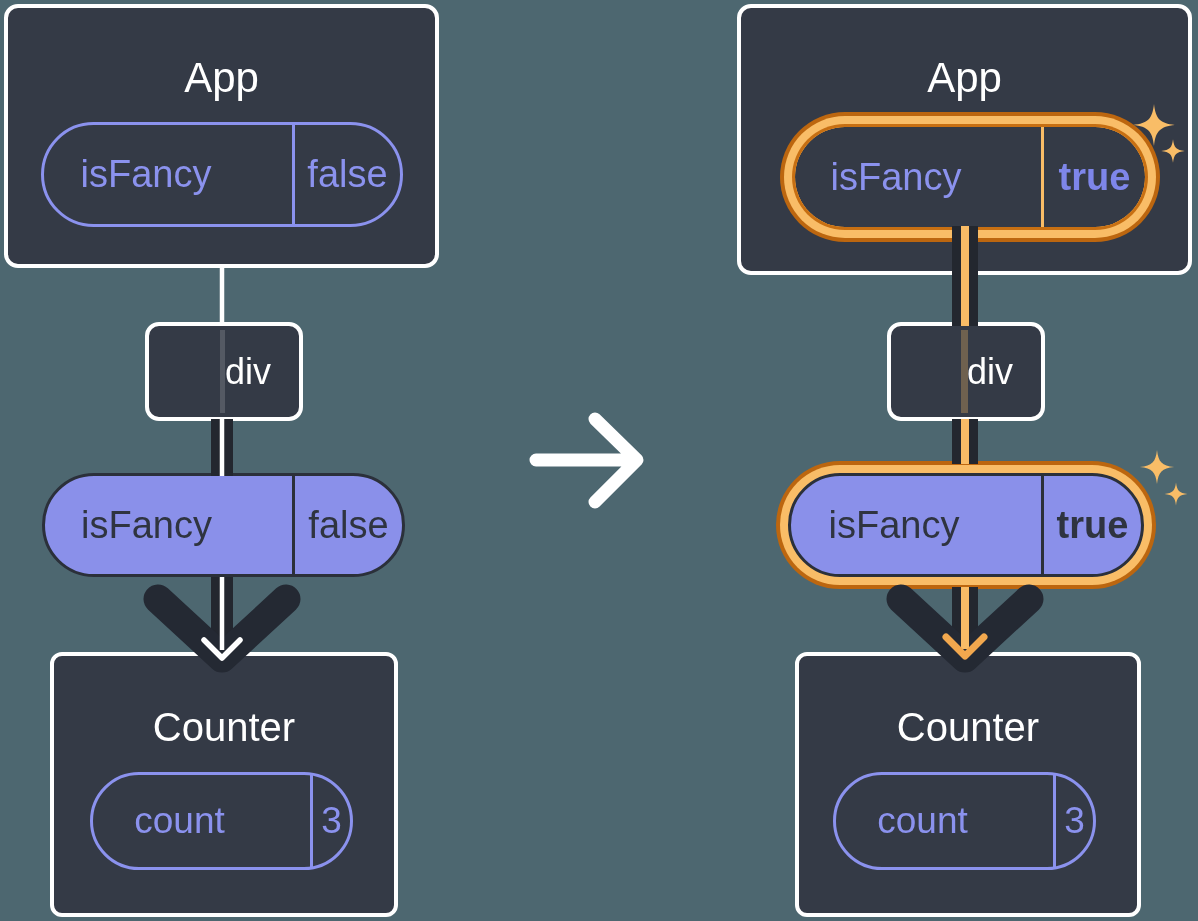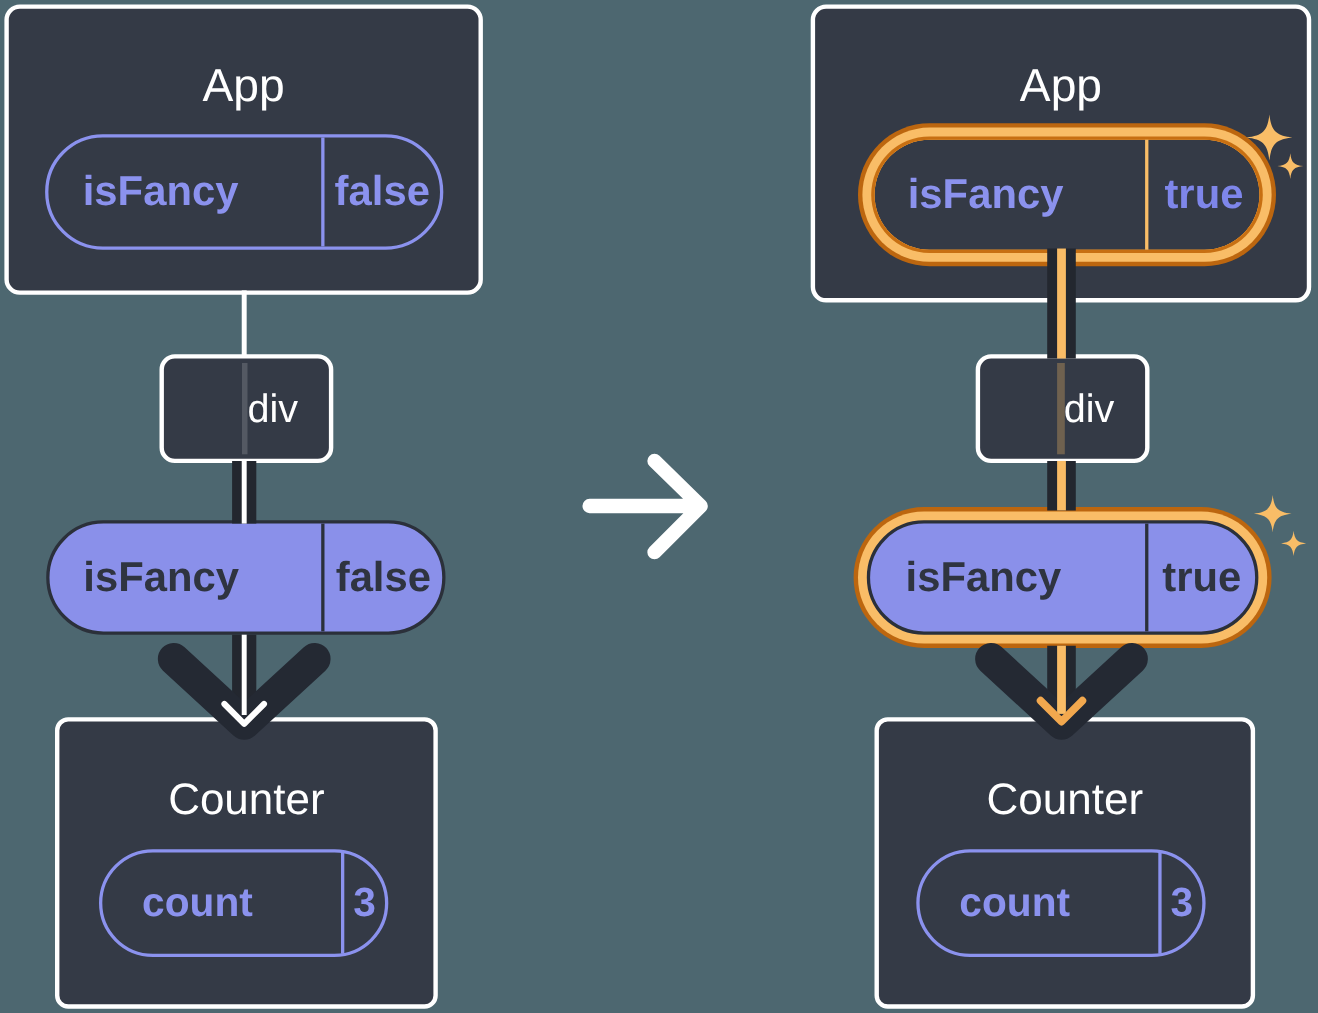"isFancy" .pill .seg { font-weight: bold -> none }
